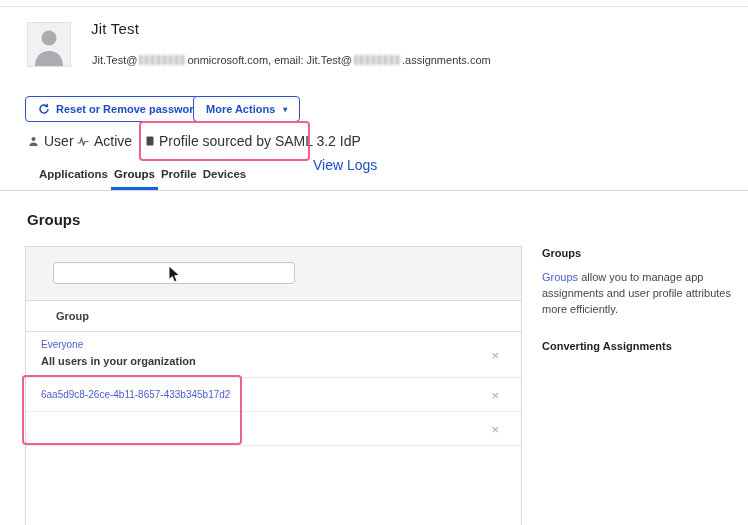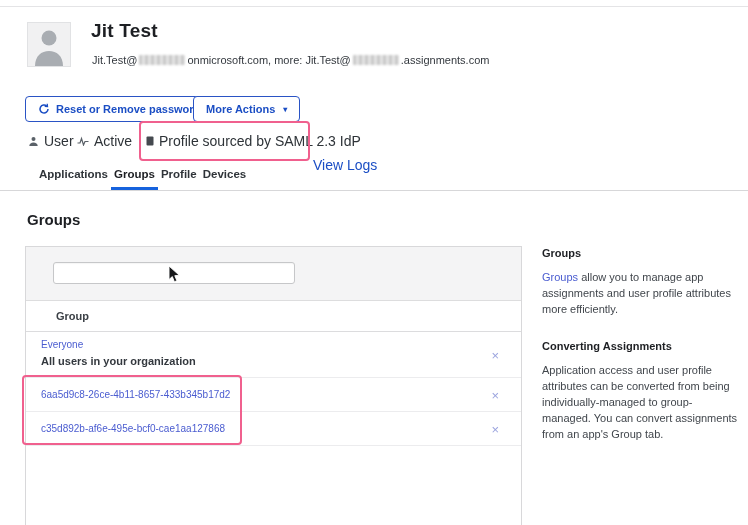"Jit Test" #user-title { font-size: 19px -> 15px; font-weight: 700 -> 400 }
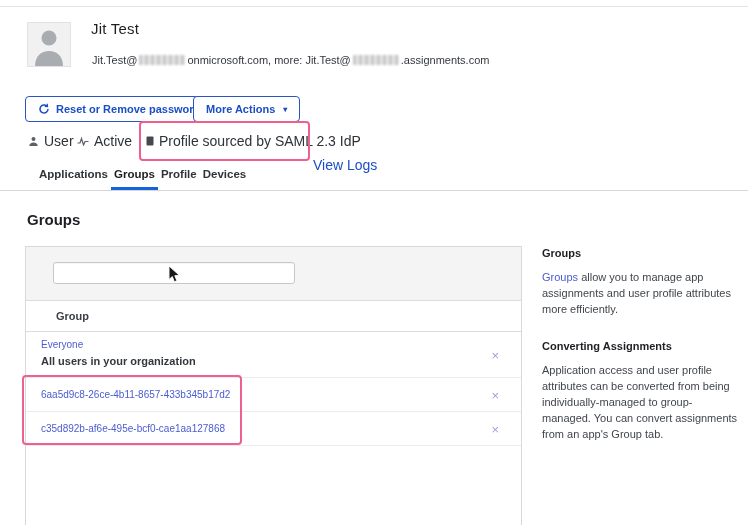"onmicrosoft.com, more: Jit.Test@" span { text: more -> email }
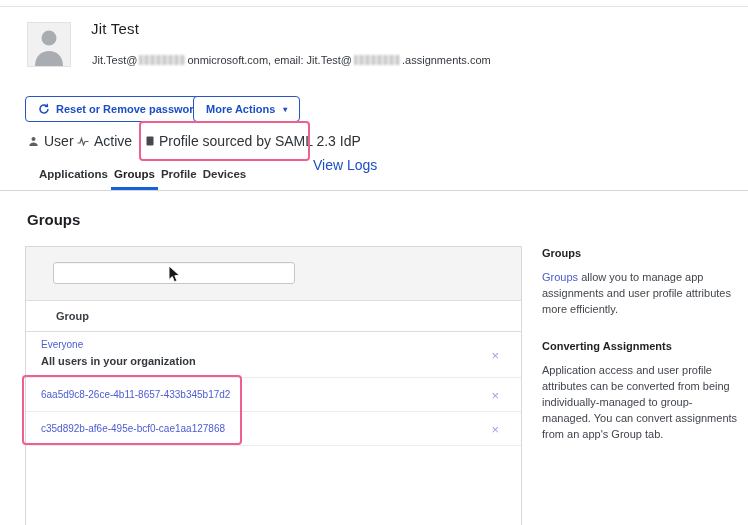"Profile sourced by SAML 2.3" span { text: 2.3 -> 3.2 }
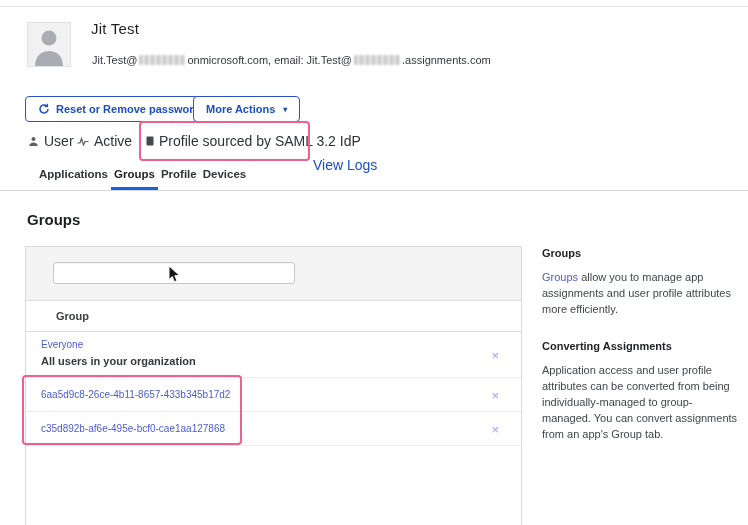"Application access and user profile" p.sb-p { html: <p>Application access and user profile attributes can be converted from being individually-managed to group-managed. You can convert assignments from an app's Group tab.</p> -> none }
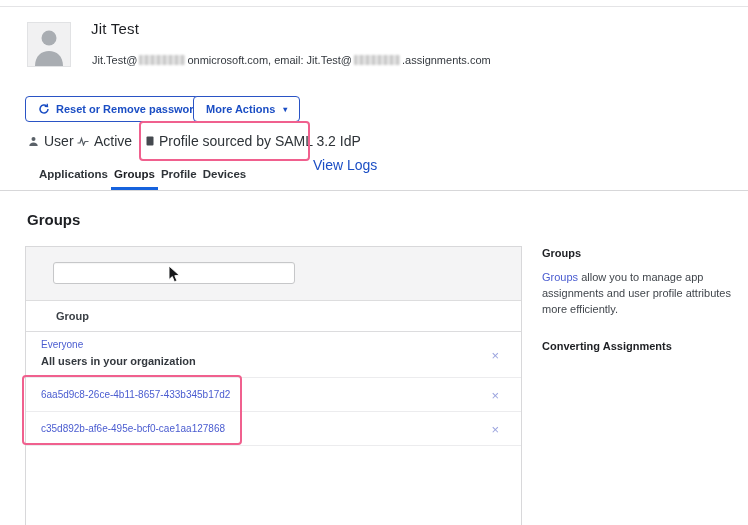"c35d892b-af6e-495e-bcf0-cae1aa127868" div.row-link { html: <div>c35d892b-af6e-495e-bcf0-cae1aa127868</div> -> none }
